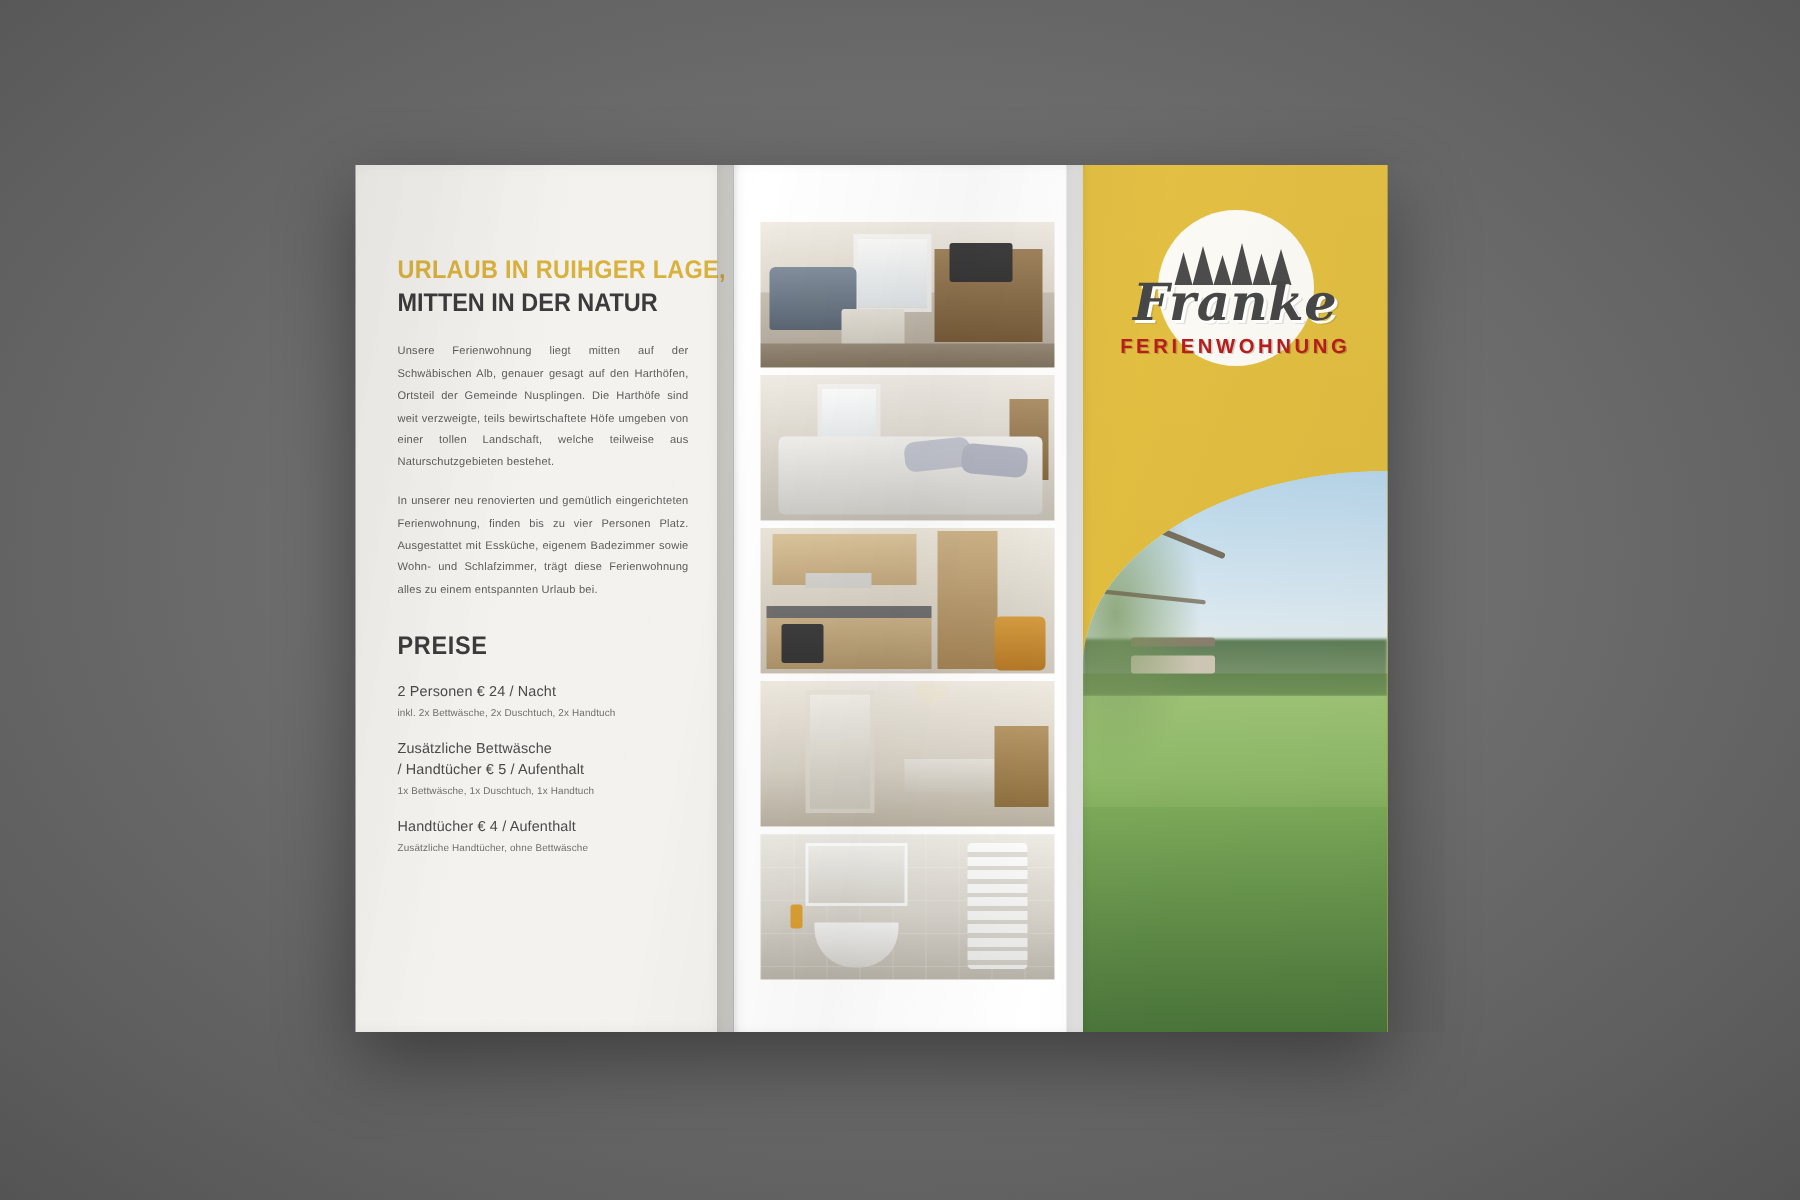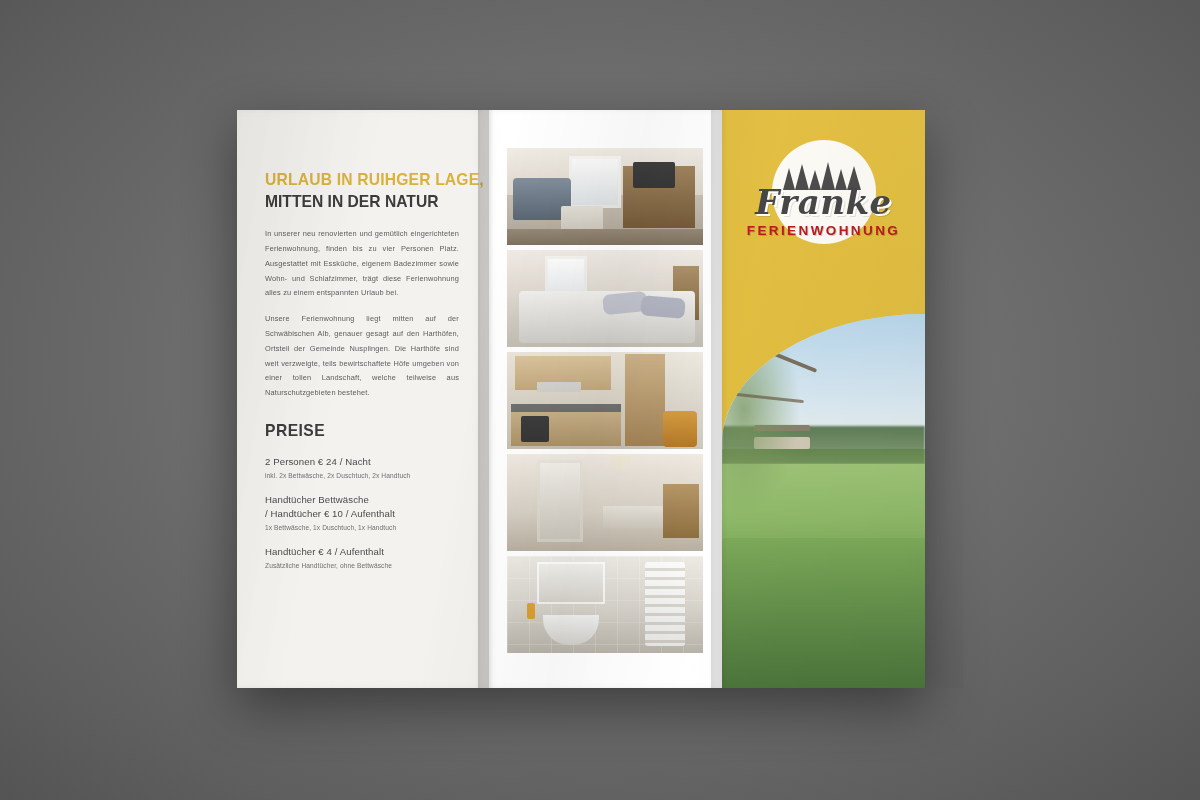"In unserer neu renovierten und" p { order: before "Unsere Ferienwohnung liegt mitten auf" -> after "Unsere Ferienwohnung liegt mitten auf" }
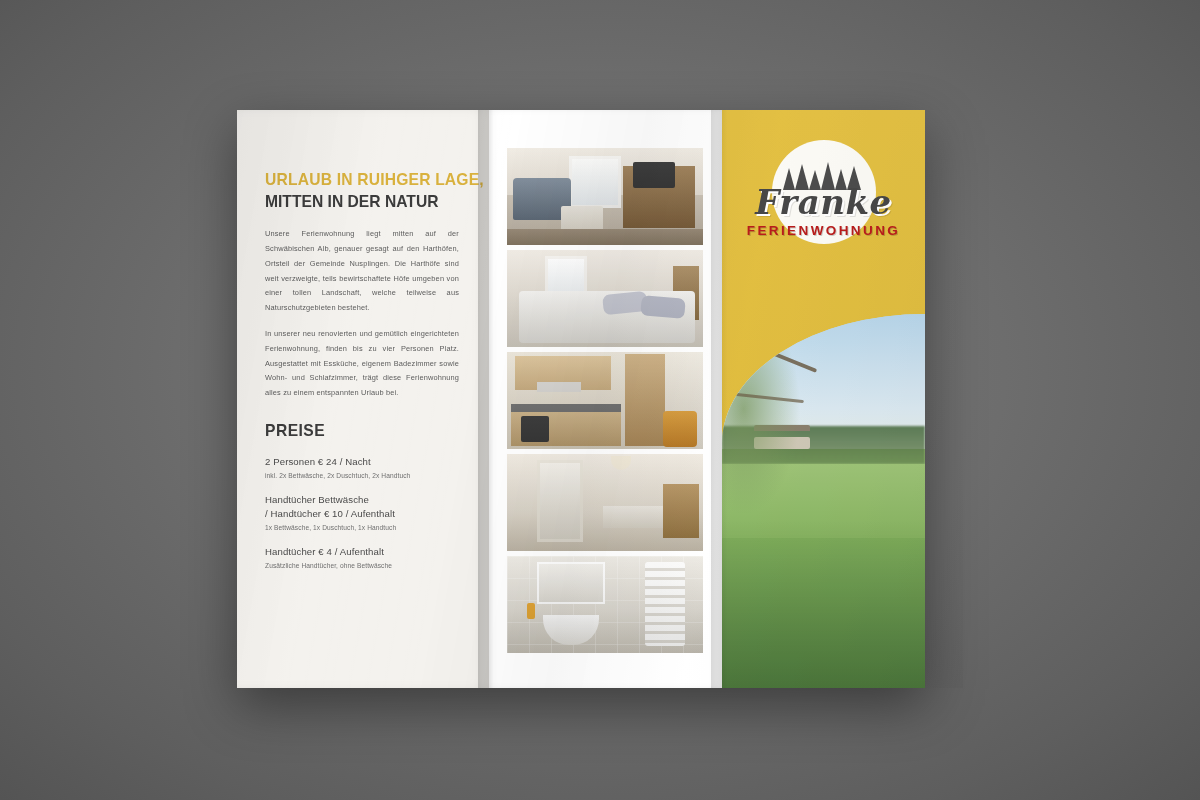"Handtücher Bettwäsche" div.price-main { text: Handtücher -> Zusätzliche }
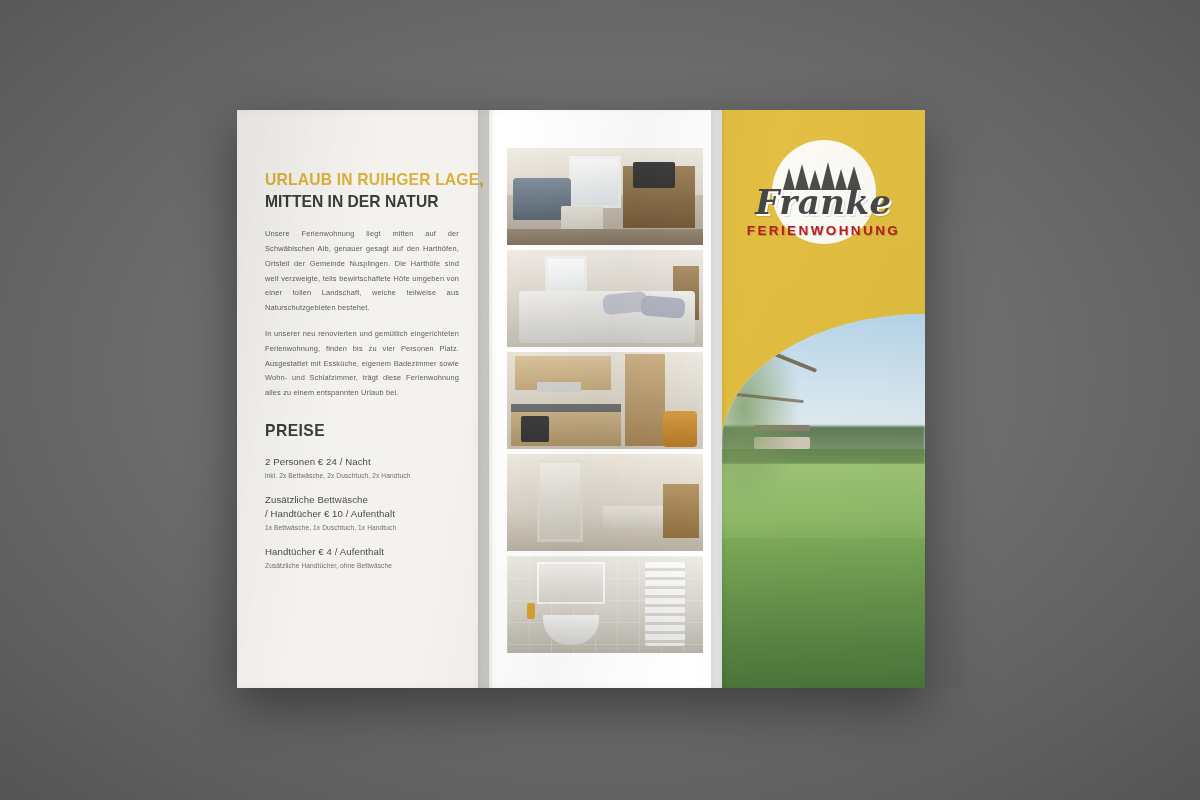"/ Handtücher € 10 /" div.price-main { text: 10 -> 5 }
